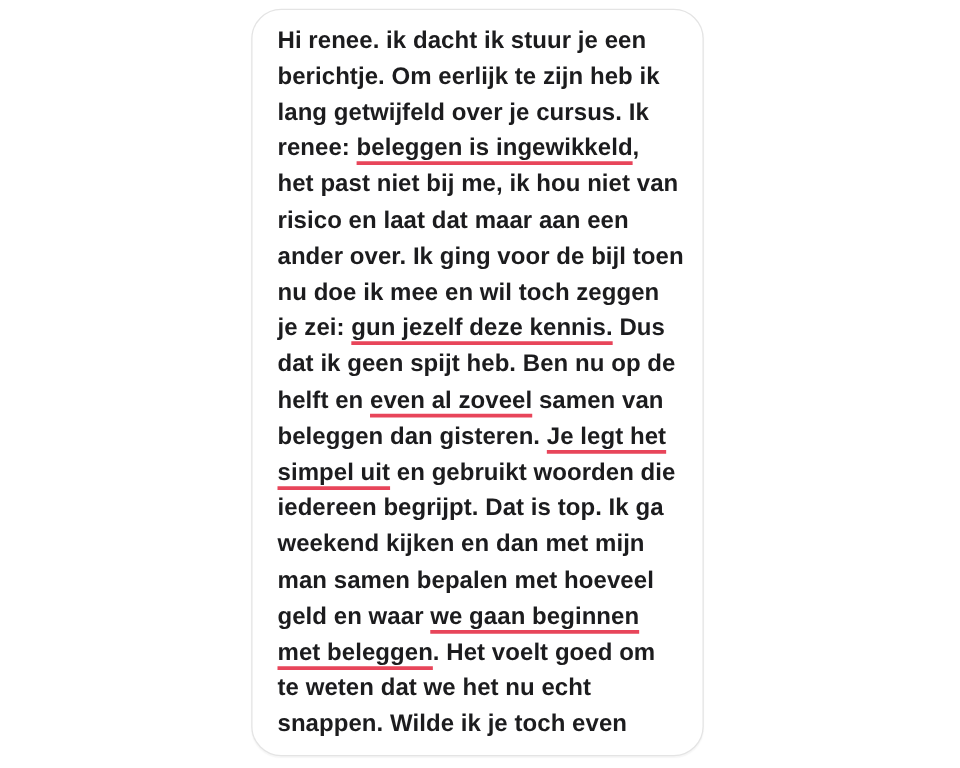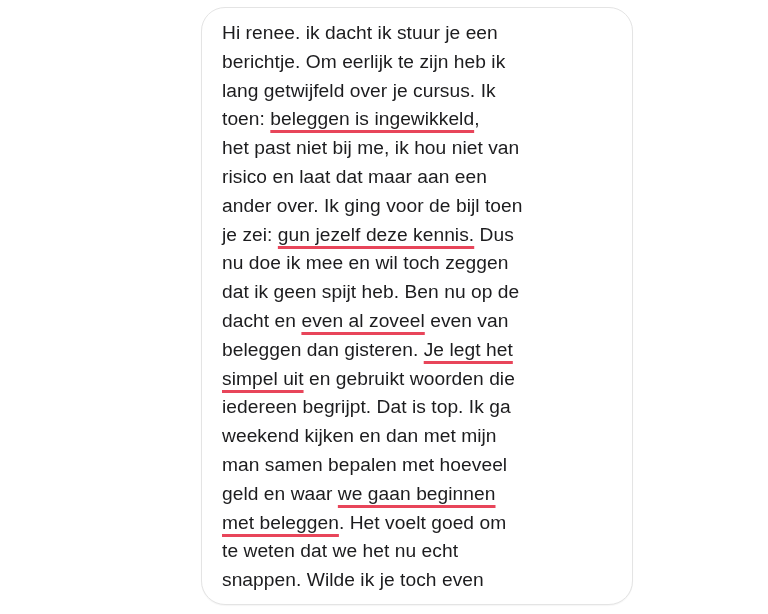"Hi renee. ik dacht ik" .bubble { font-weight: none -> bold; width: 432px -> 362px }
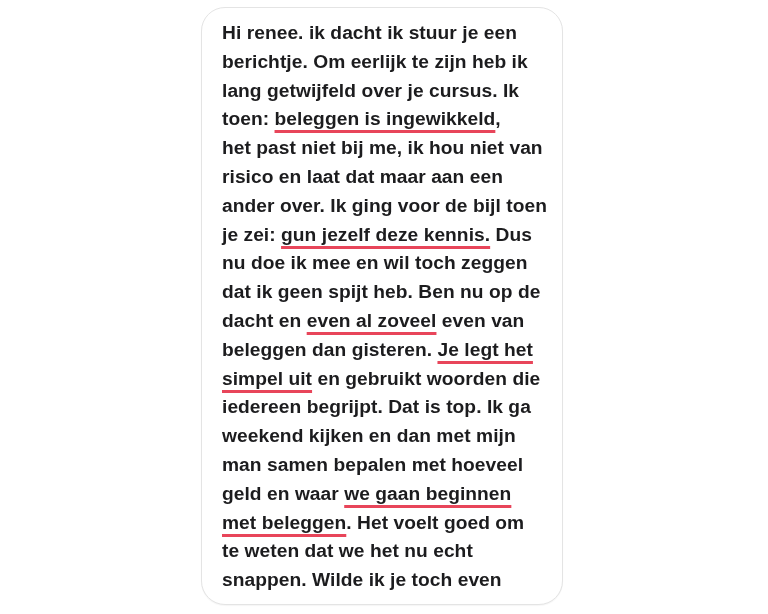"toen:" span { text: toen -> renee }
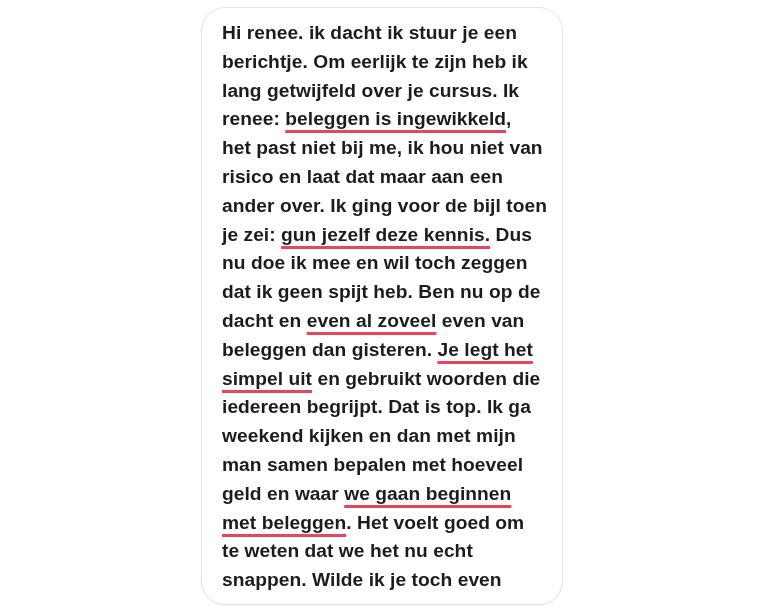"je zei: gun jezelf deze" span.line { order: before "nu doe ik mee en" -> after "nu doe ik mee en" }
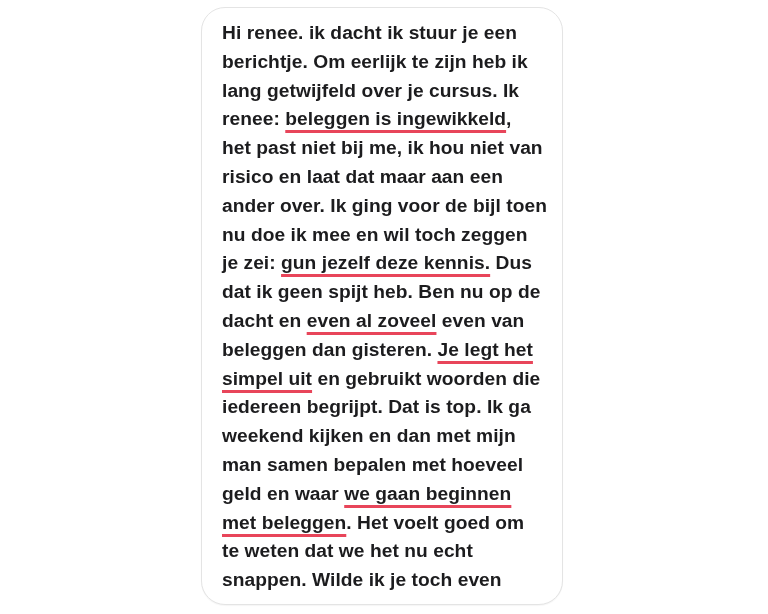"dacht en" span { text: dacht -> helft }
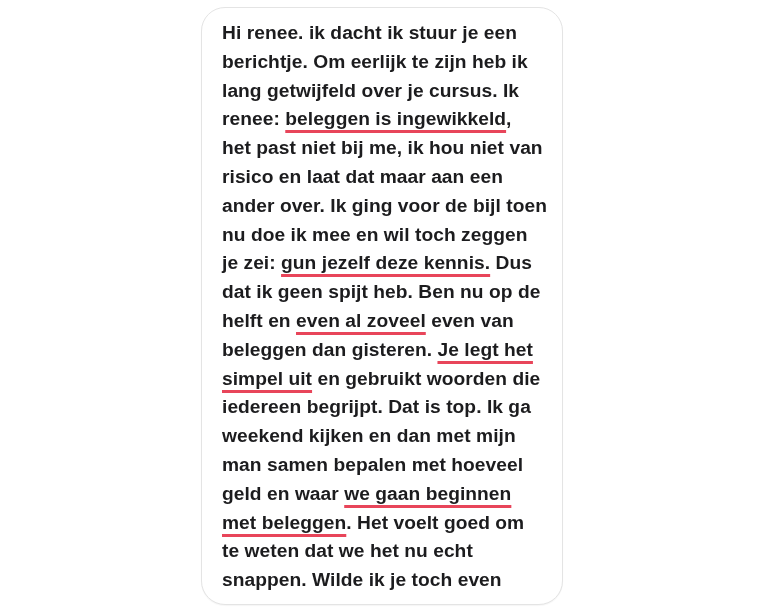"even van" span { text: even -> samen }
